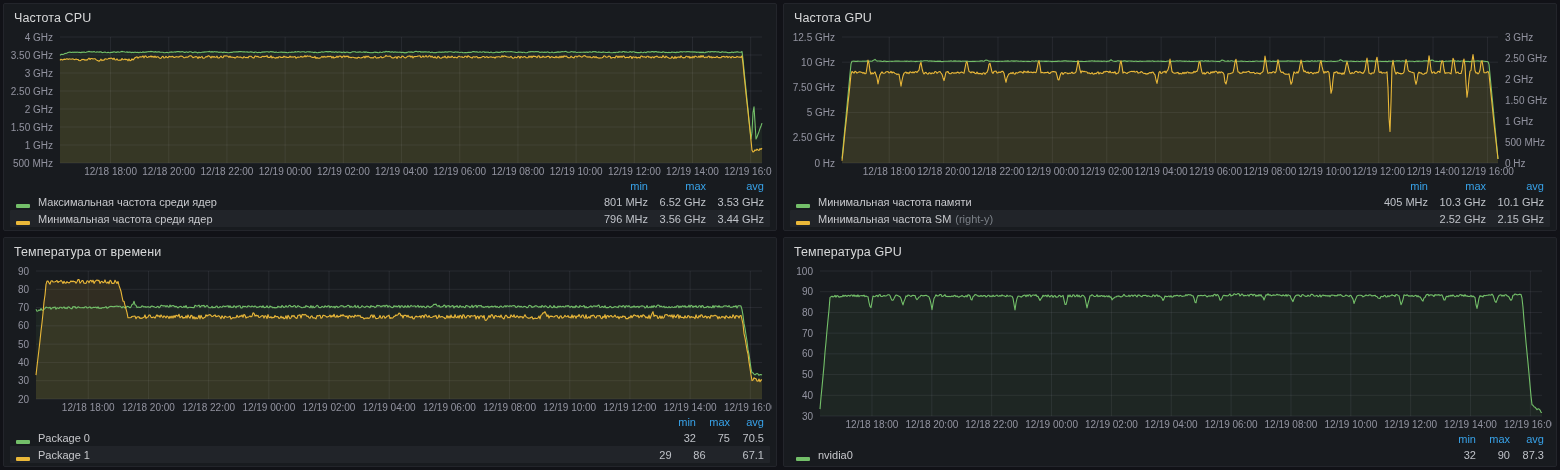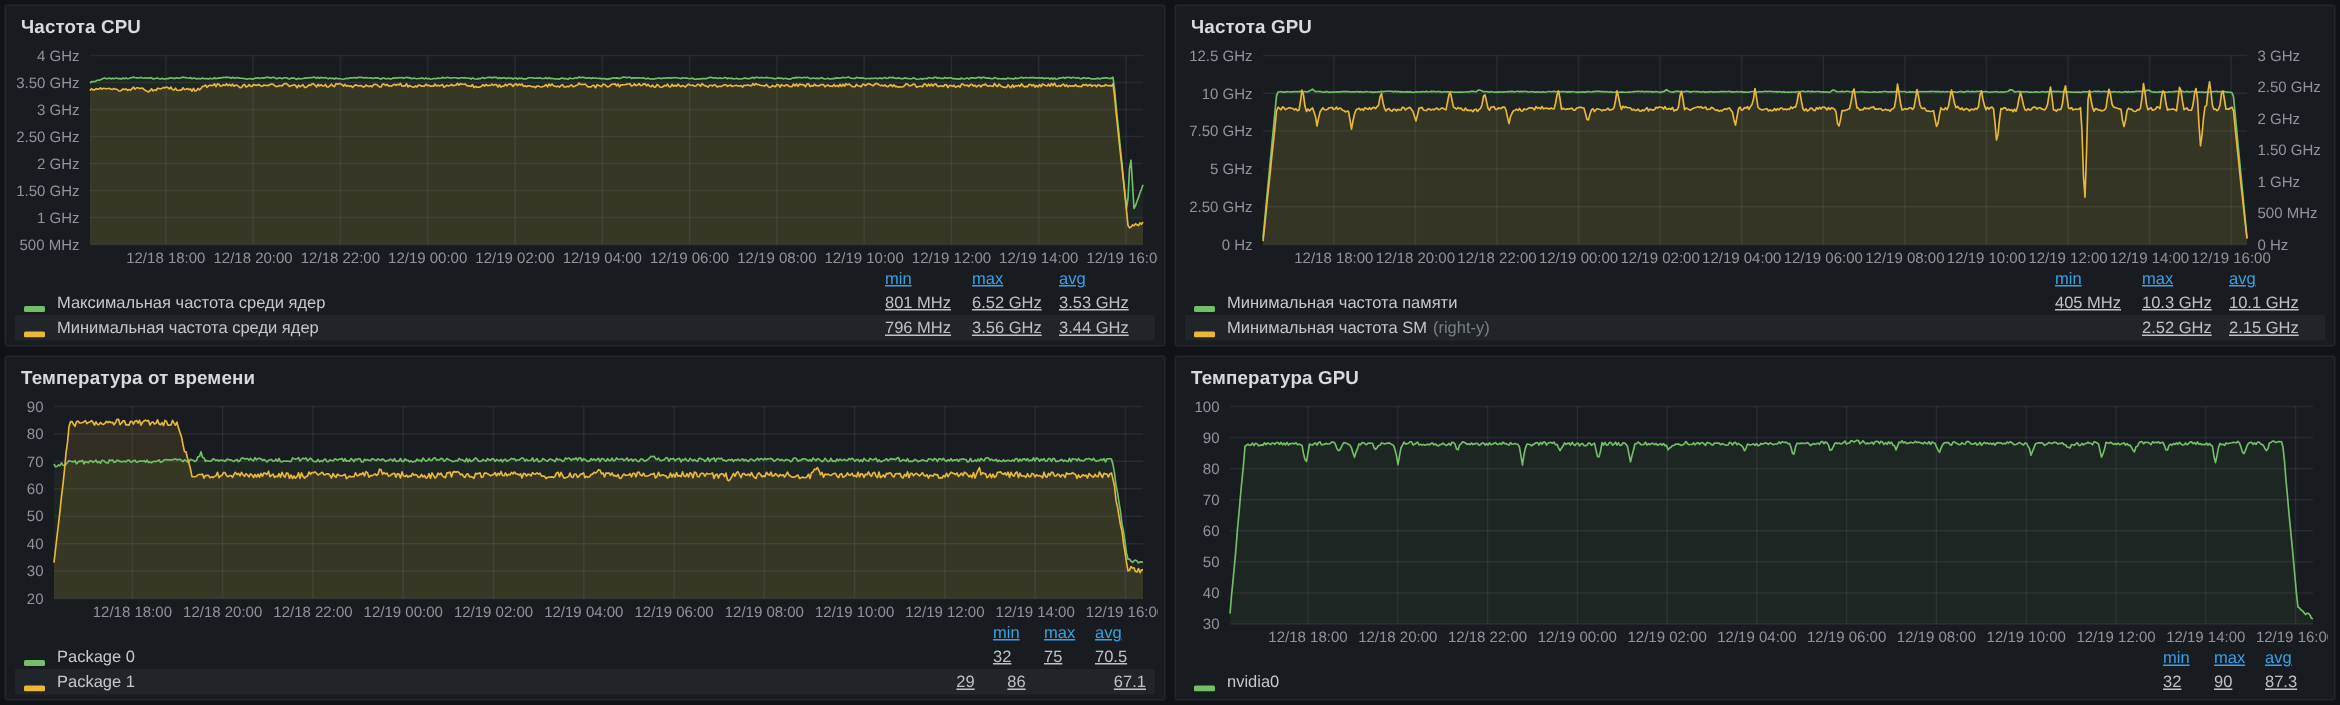"Частота CPU" .panel-title { font-weight: 700 -> 400 }
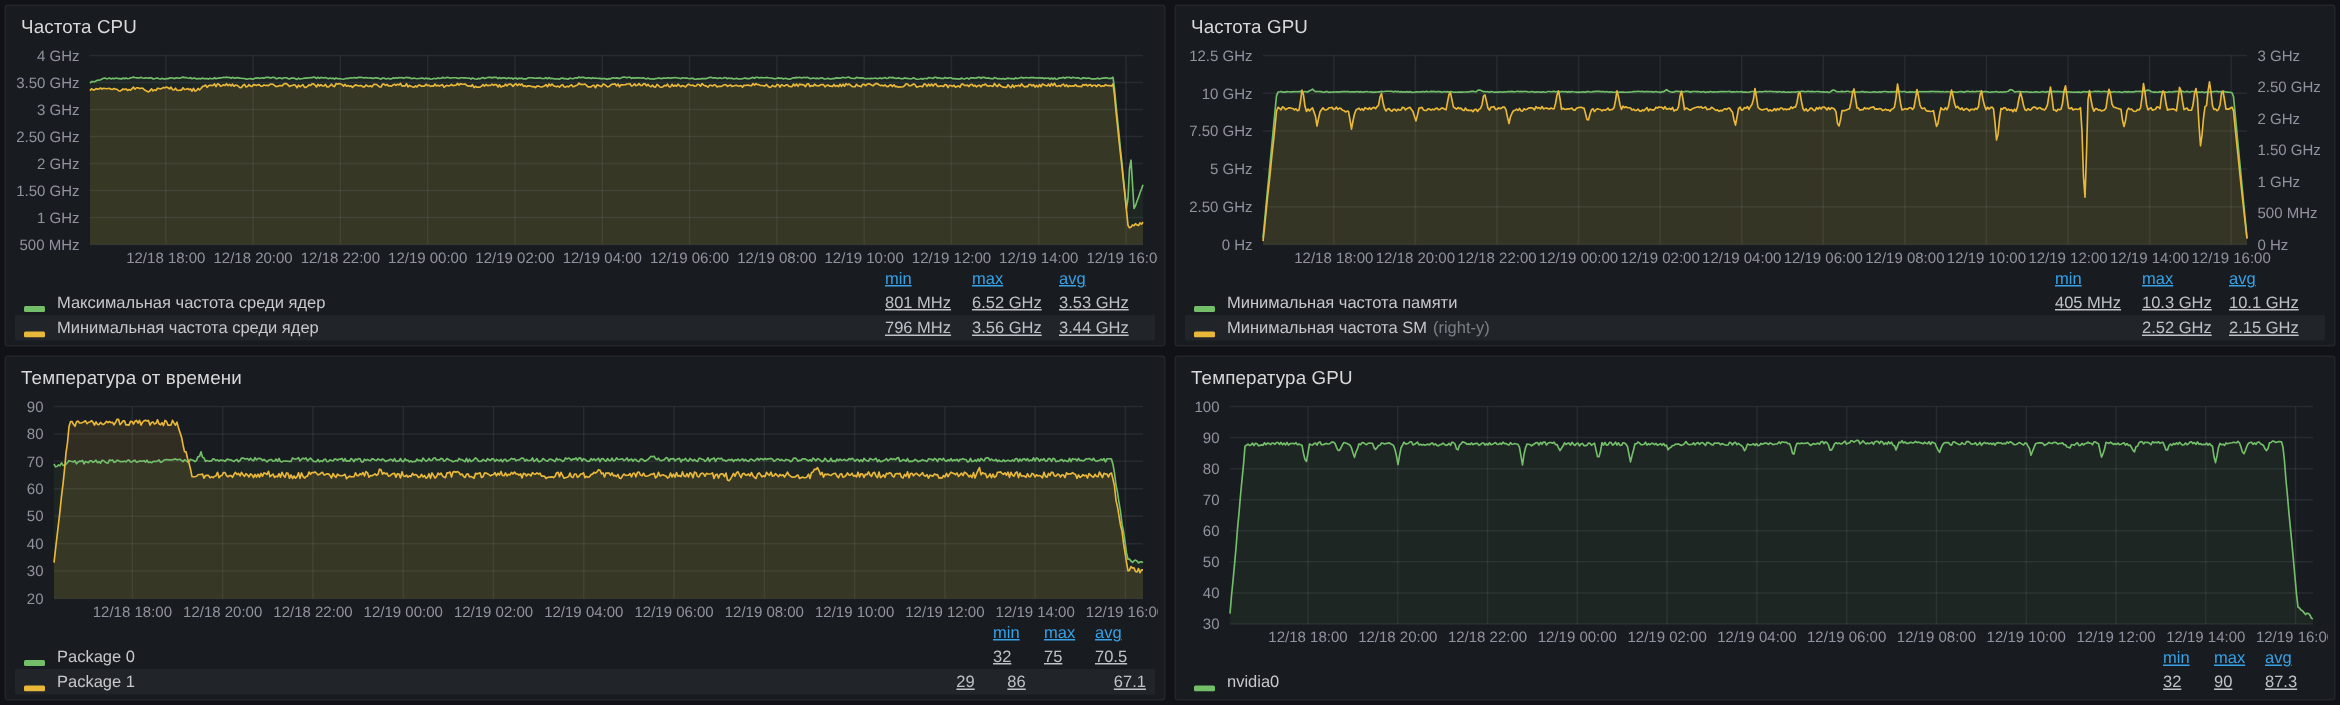"min" .lg-col { text-align: left -> right; text-decoration: underline -> none }
